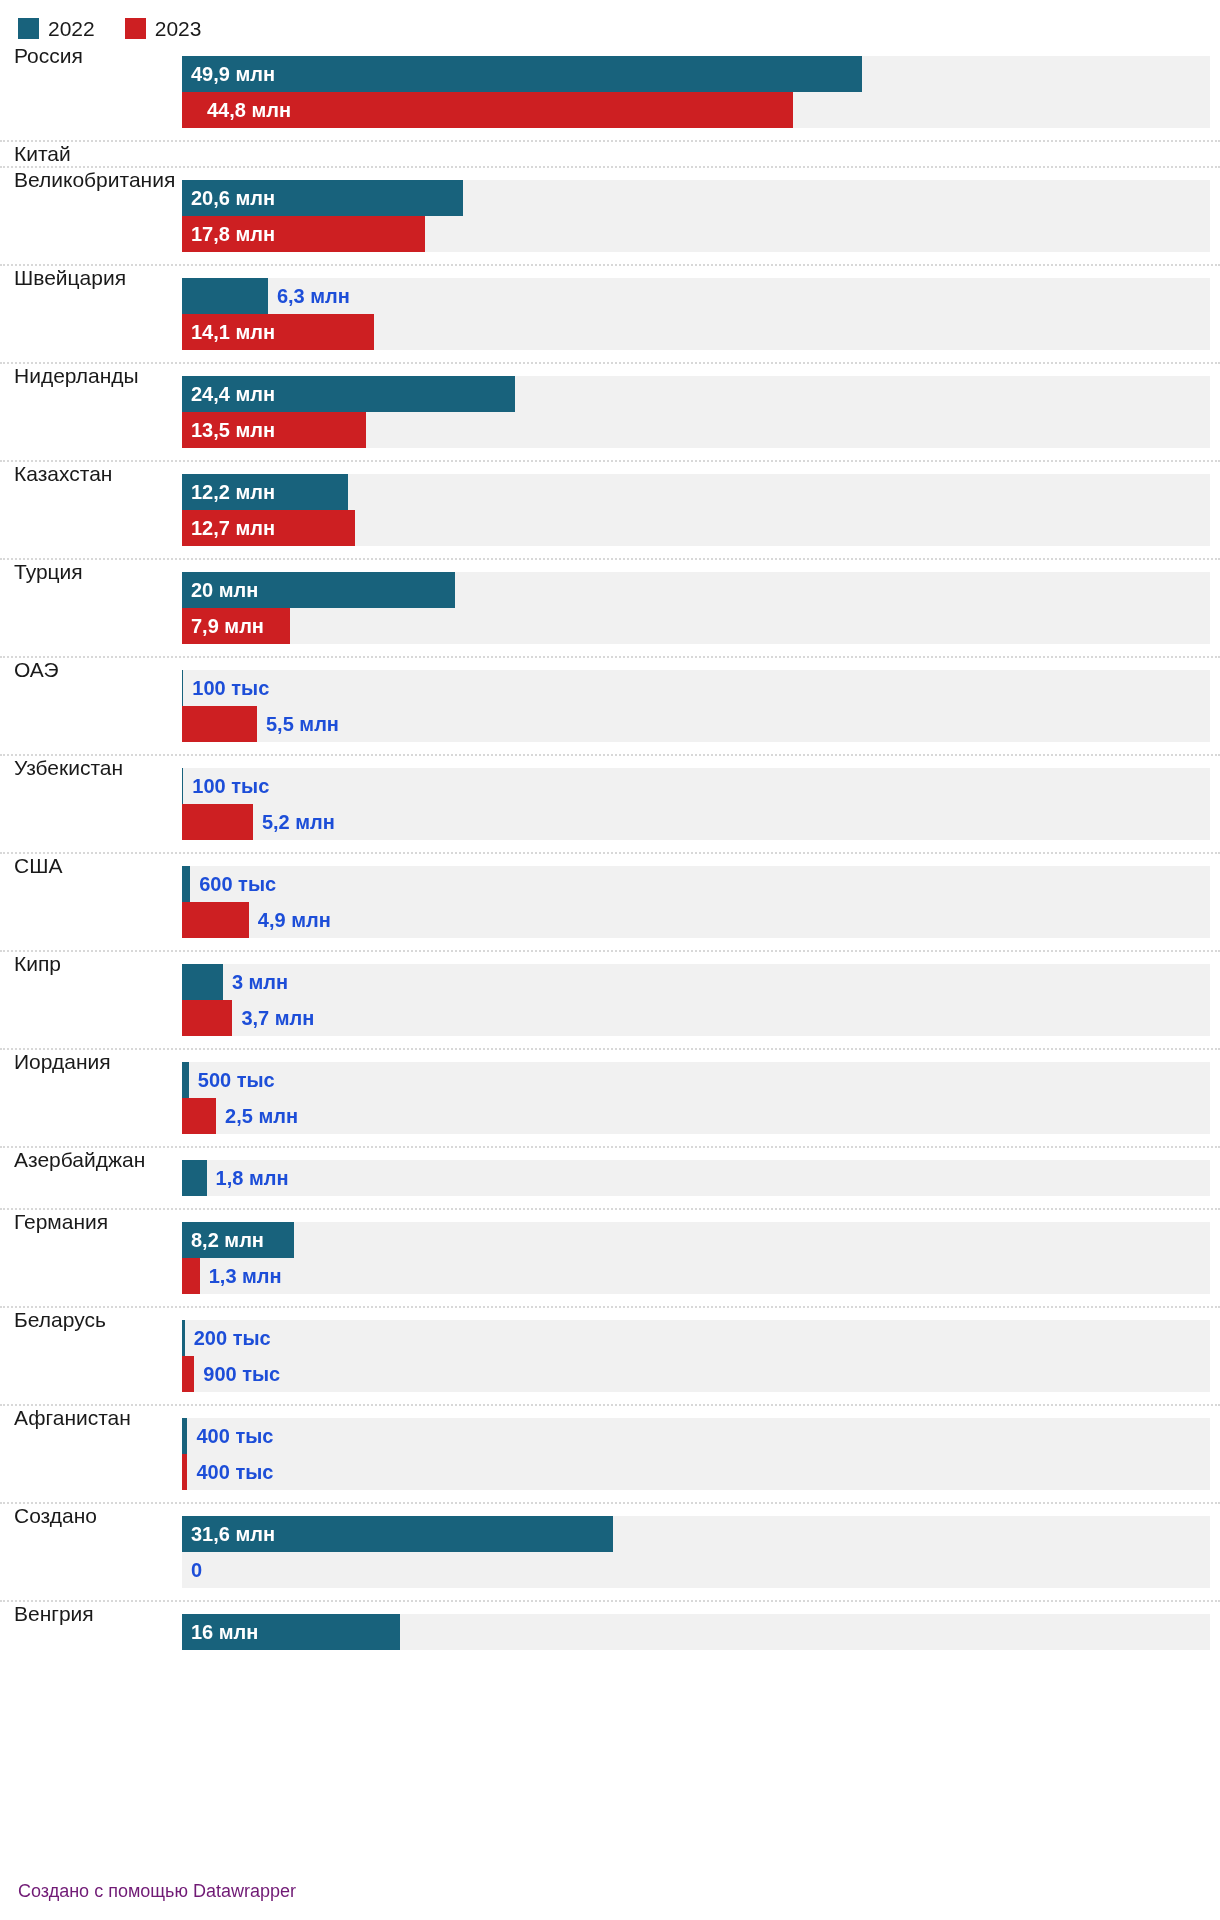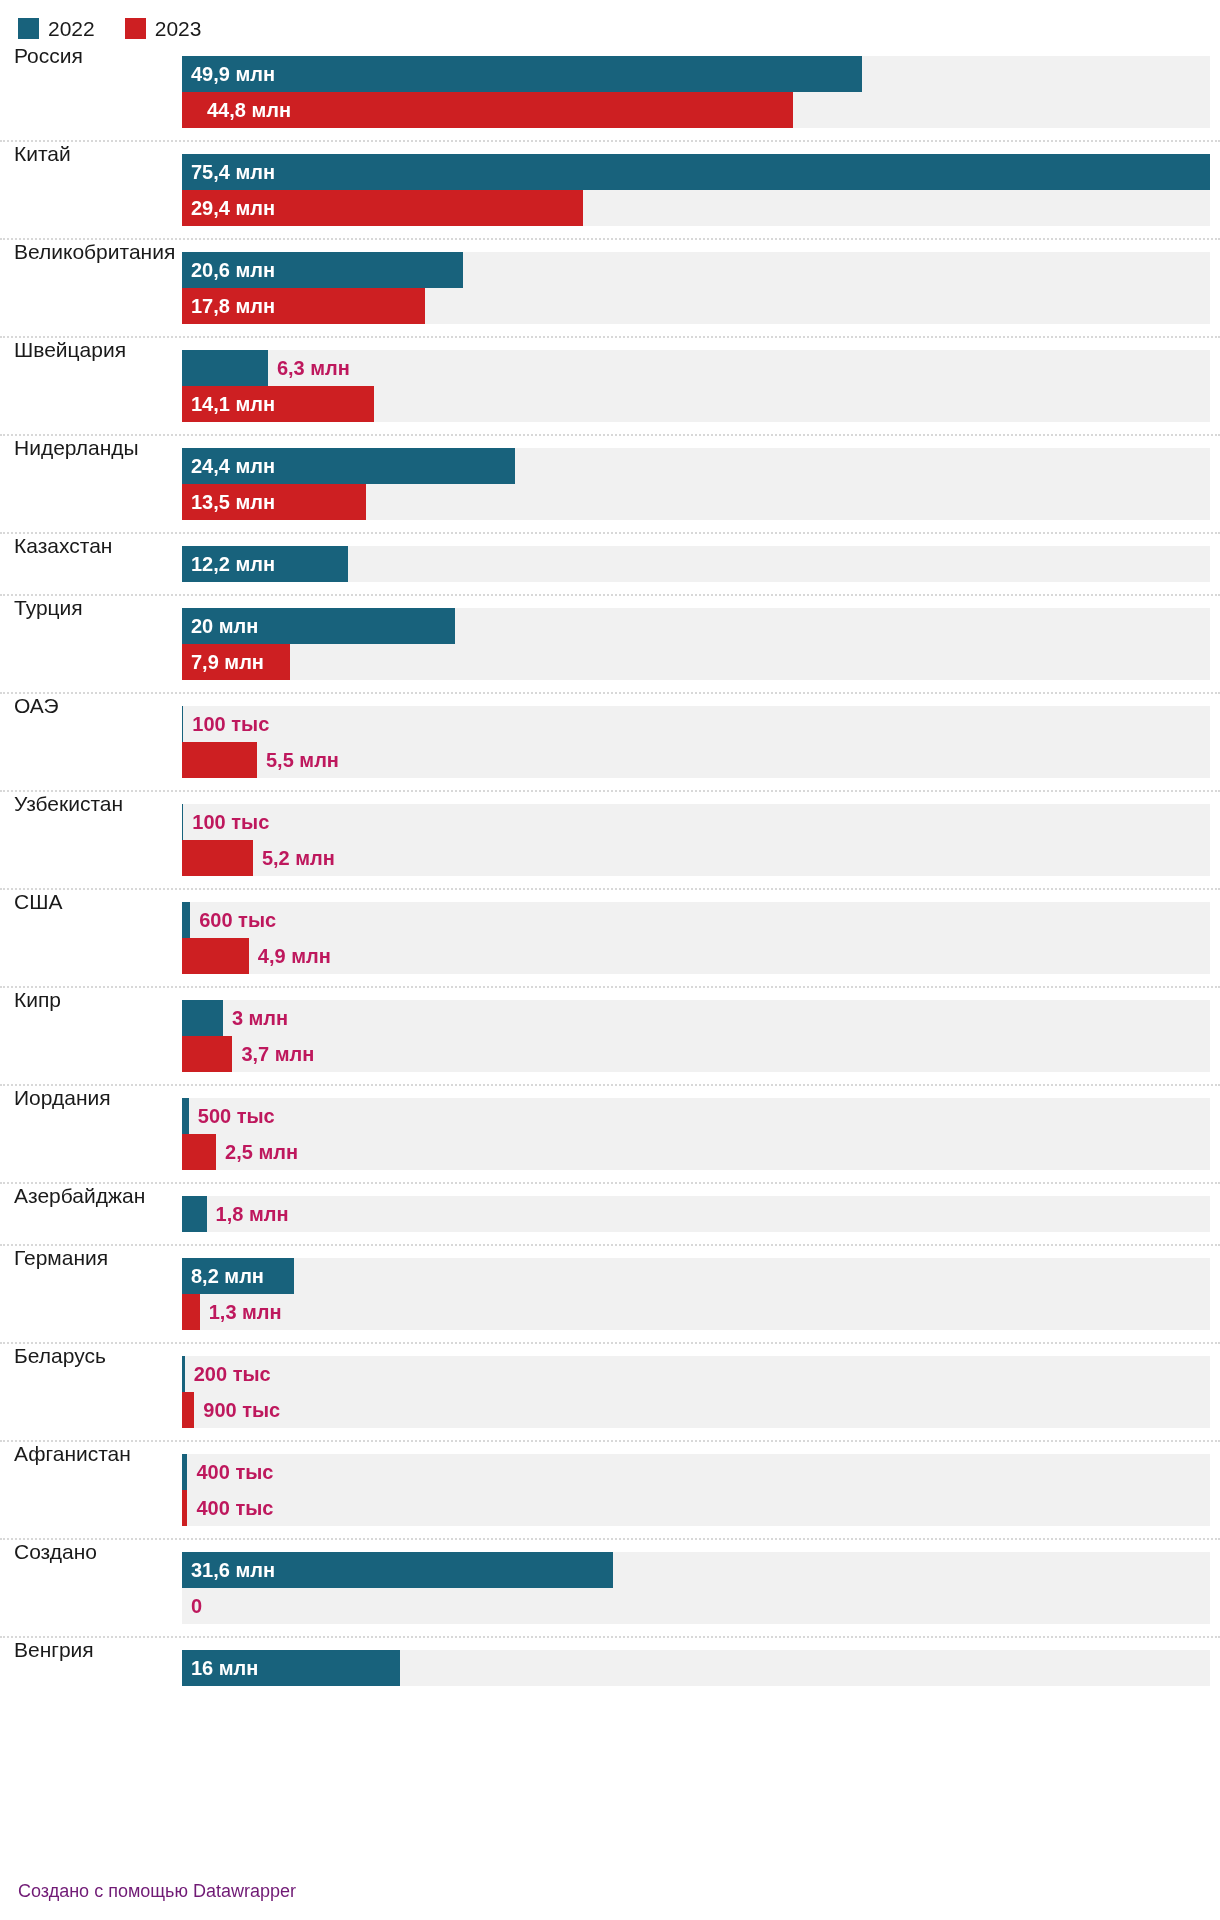"75,4 млн" div.row-bars { html: <div> <div> <div></div> <span>75,4 млн</span> </div> <div> <div></div> <span>29,4 млн</span> </div> </div> -> none }
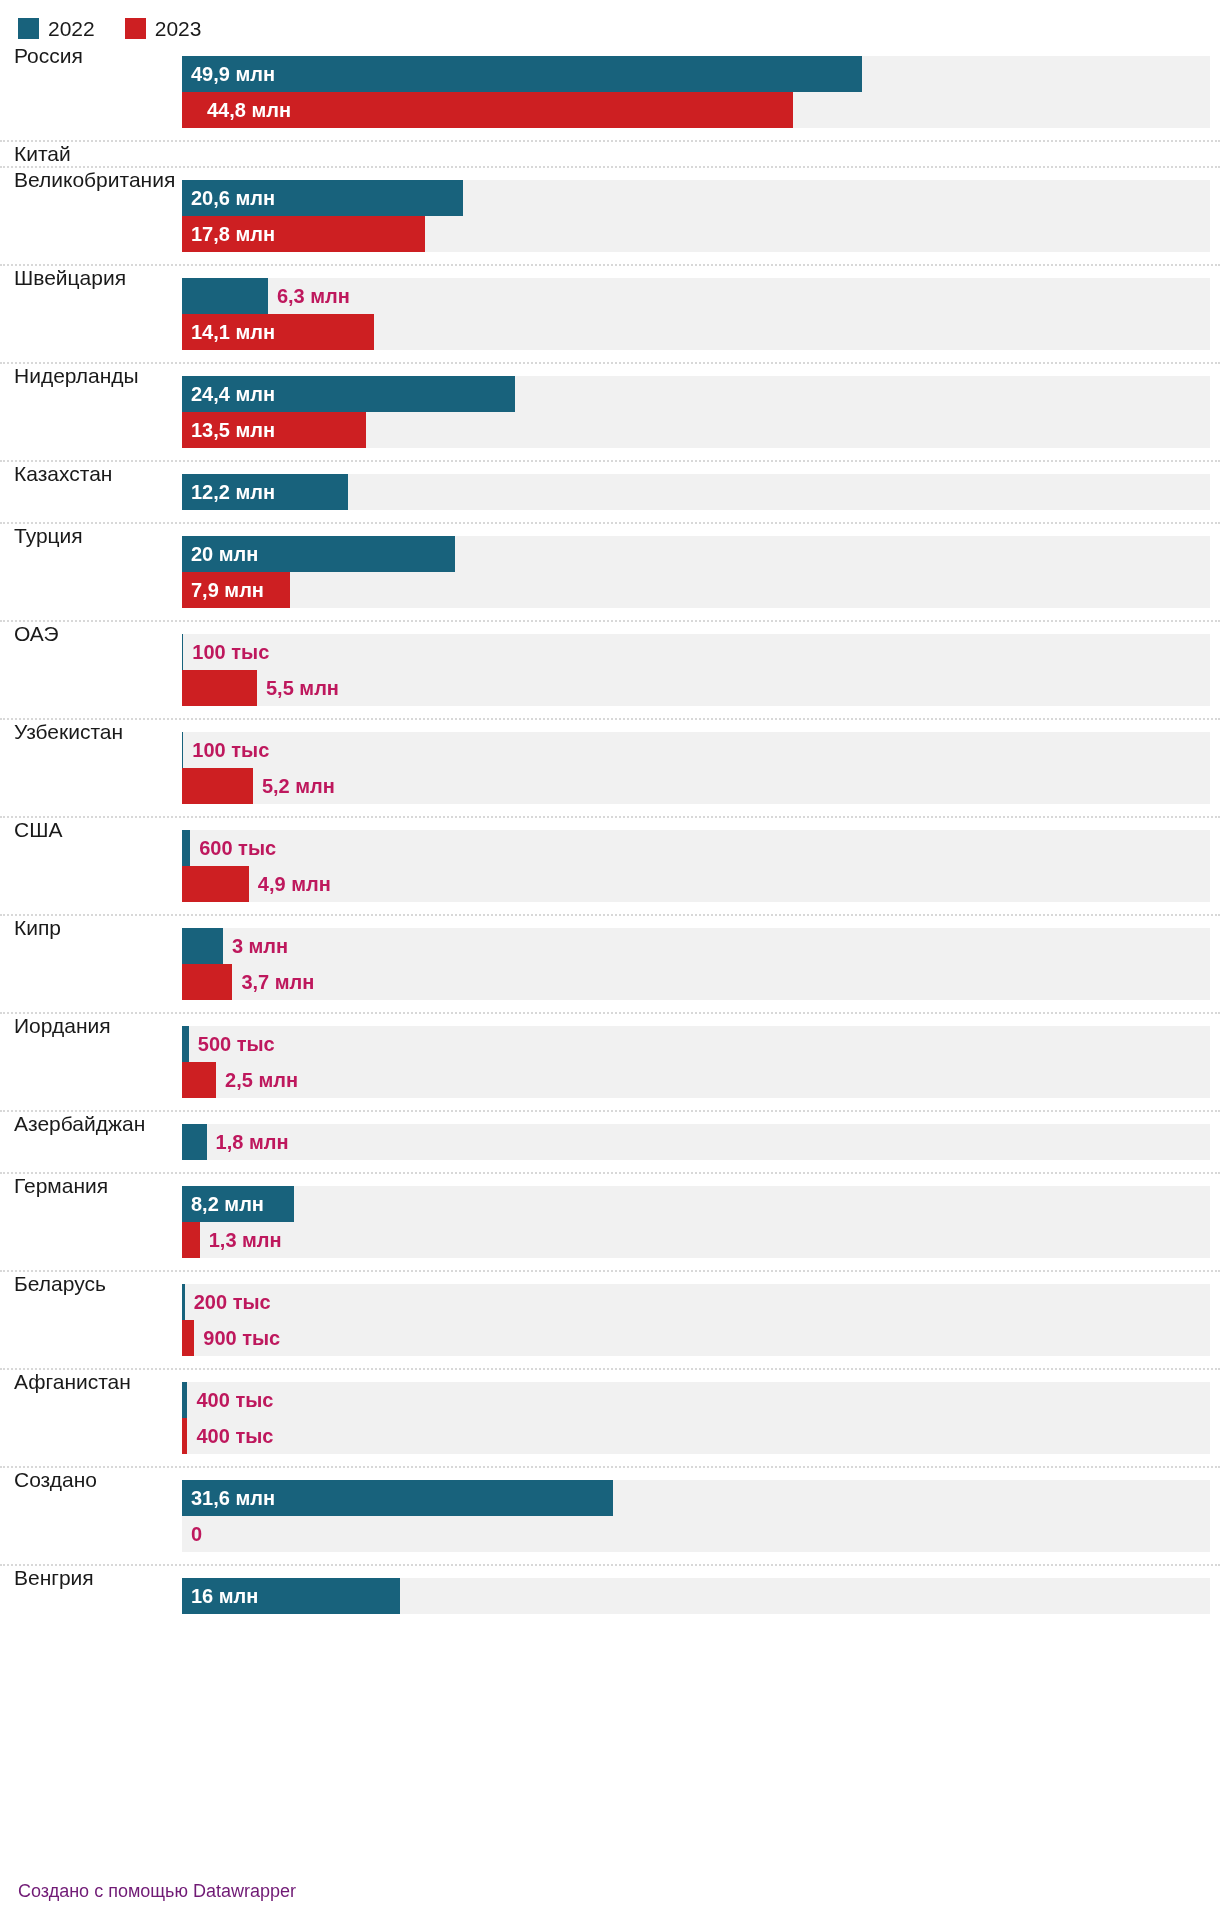"6,3 млн" .bar-value.outside { color: #be185d -> #1d4ed8 }
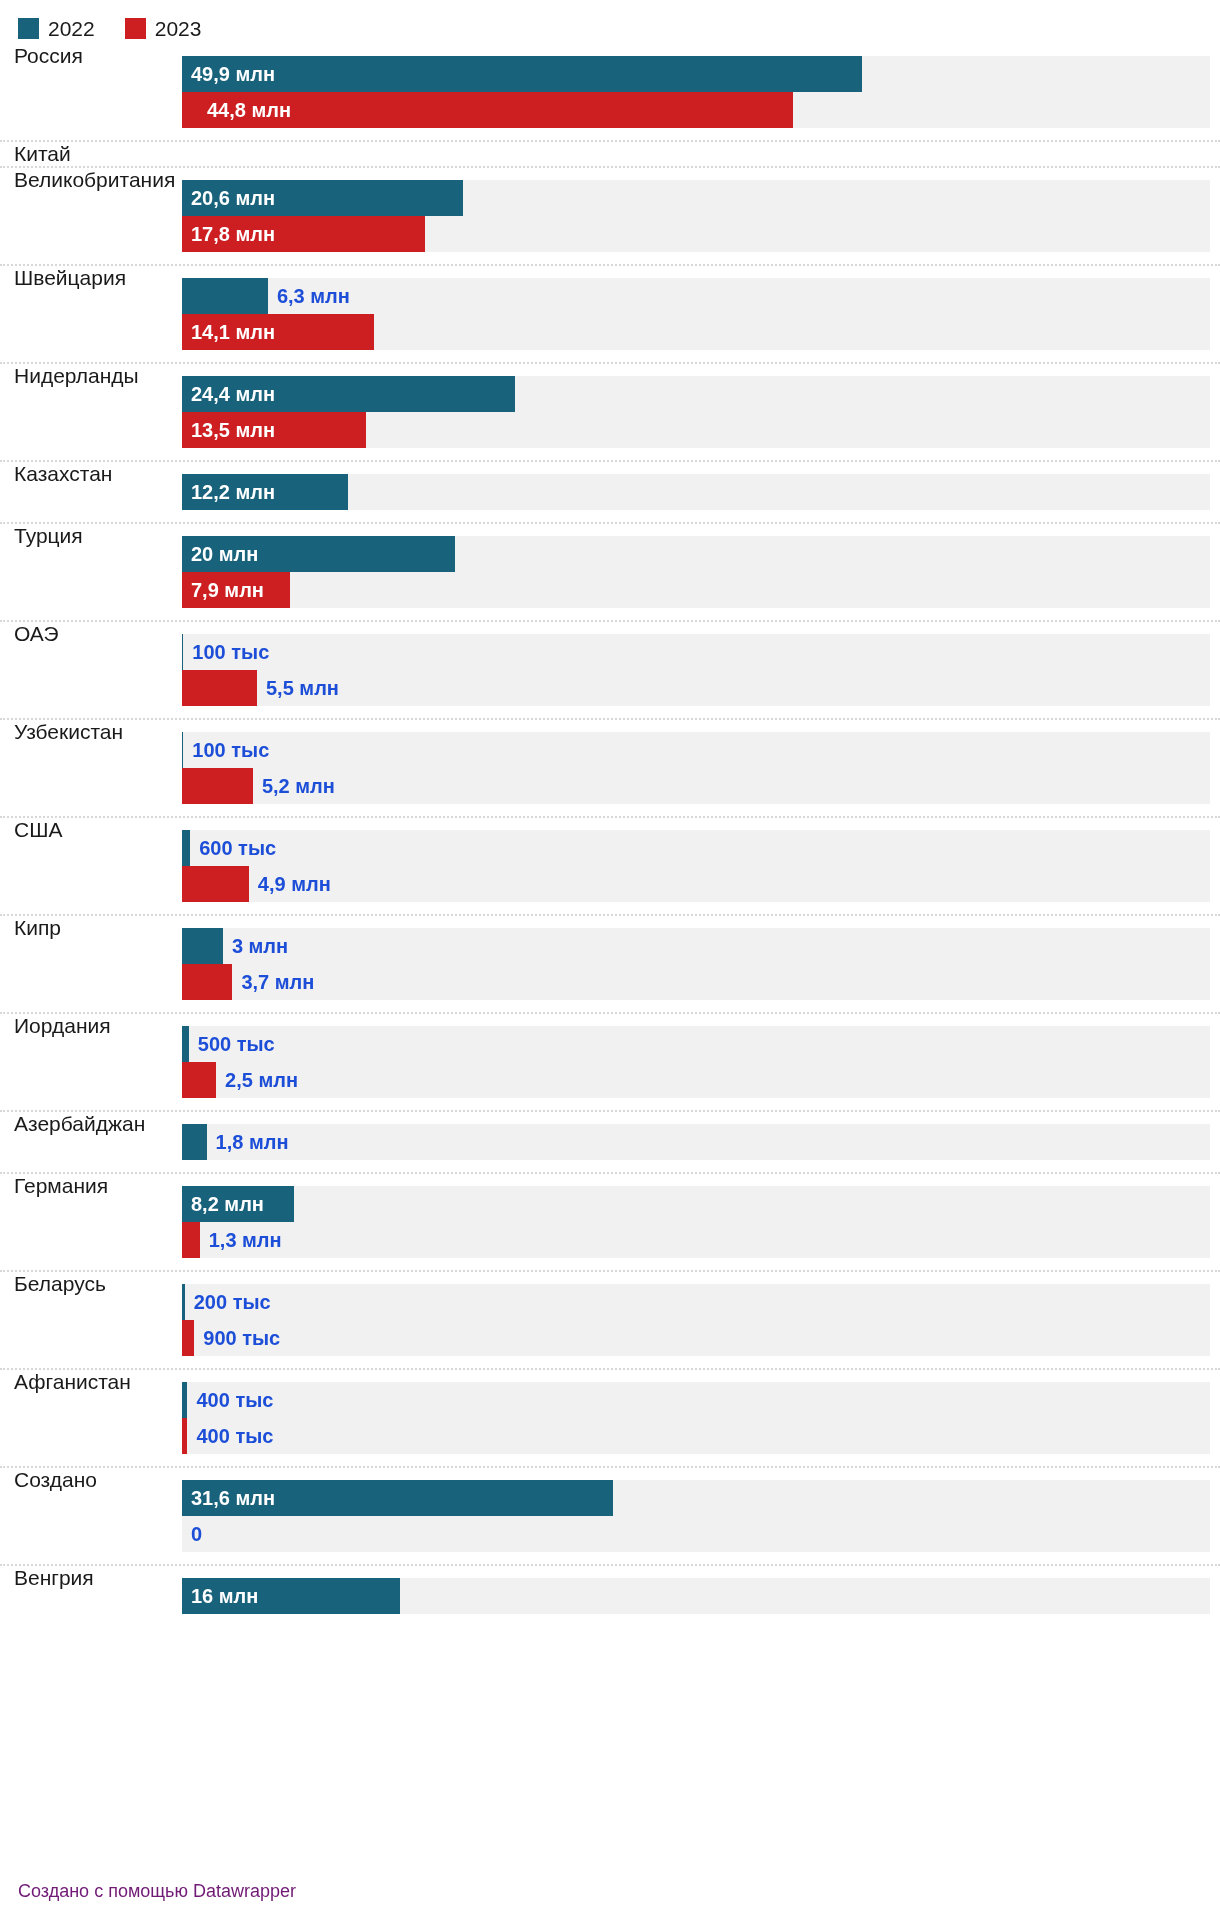"12,7 млн" div.bar-track { html: none -> <div> <div></div> <span>12,7 млн</span> </div> }
